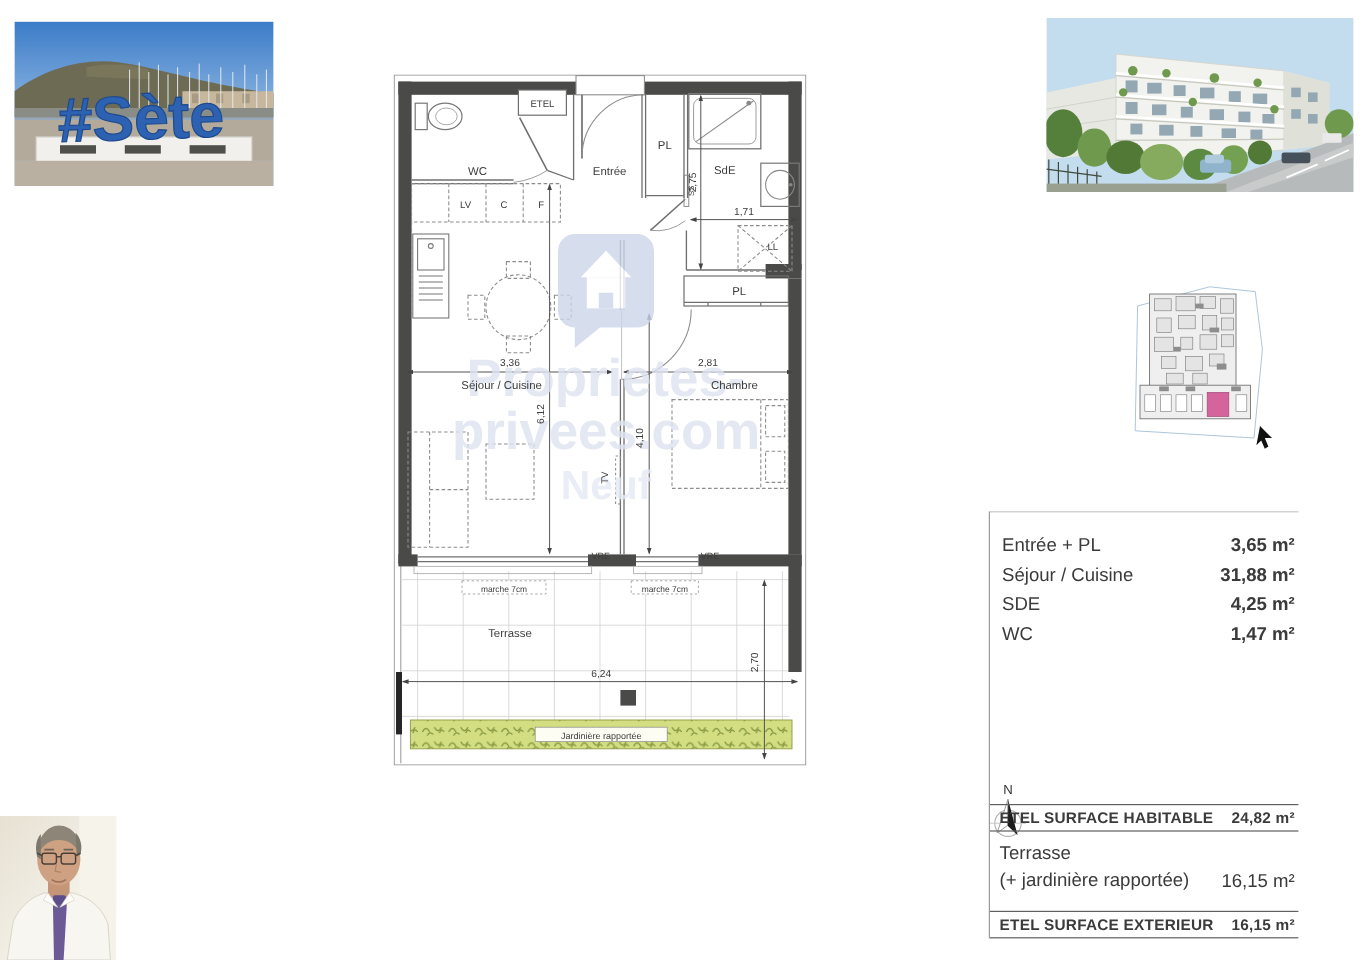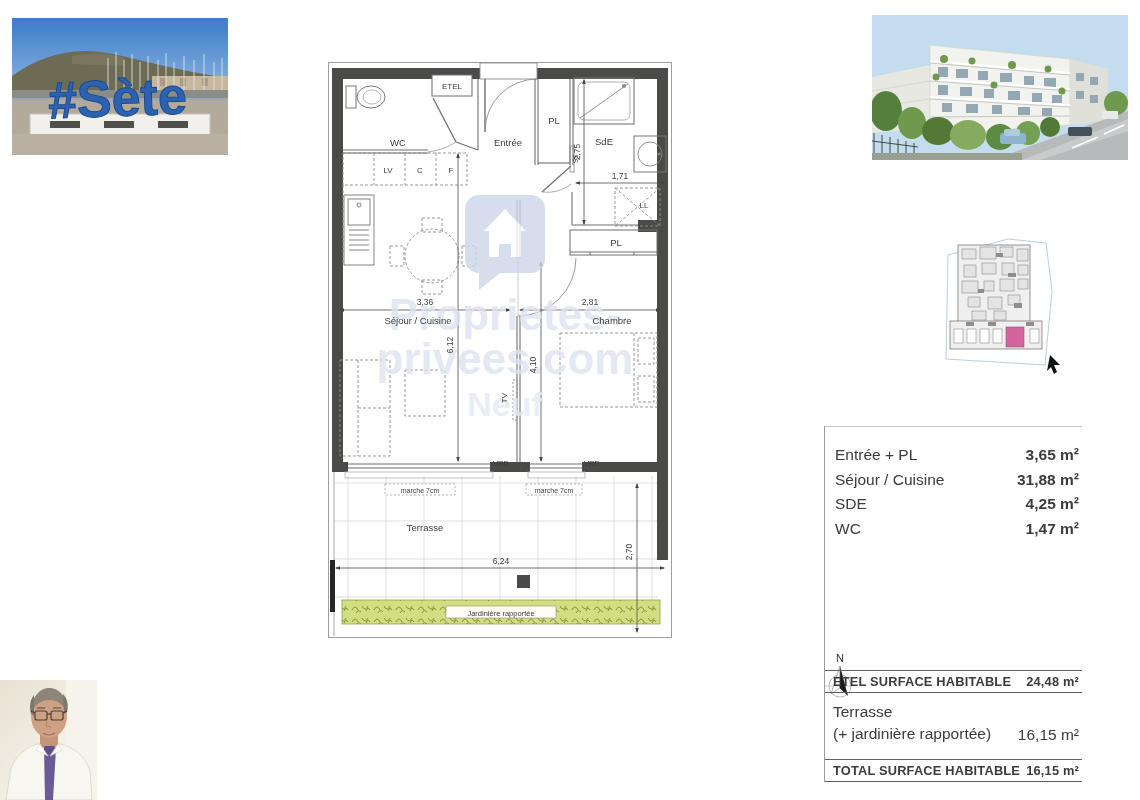"24,48 m²" span { text: 24,48 -> 24,82 }
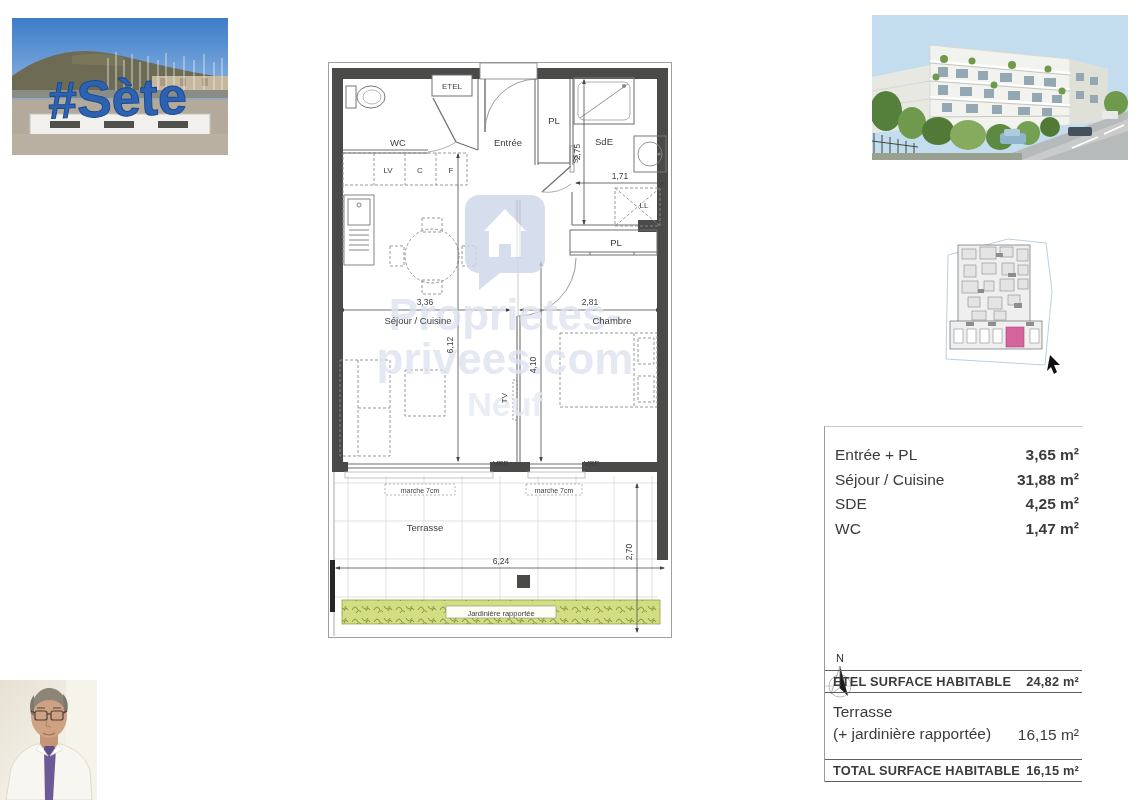"TOTAL SURFACE HABITABLE" span { text: TOTAL SURFACE HABITABLE -> ETEL SURFACE EXTERIEUR }
